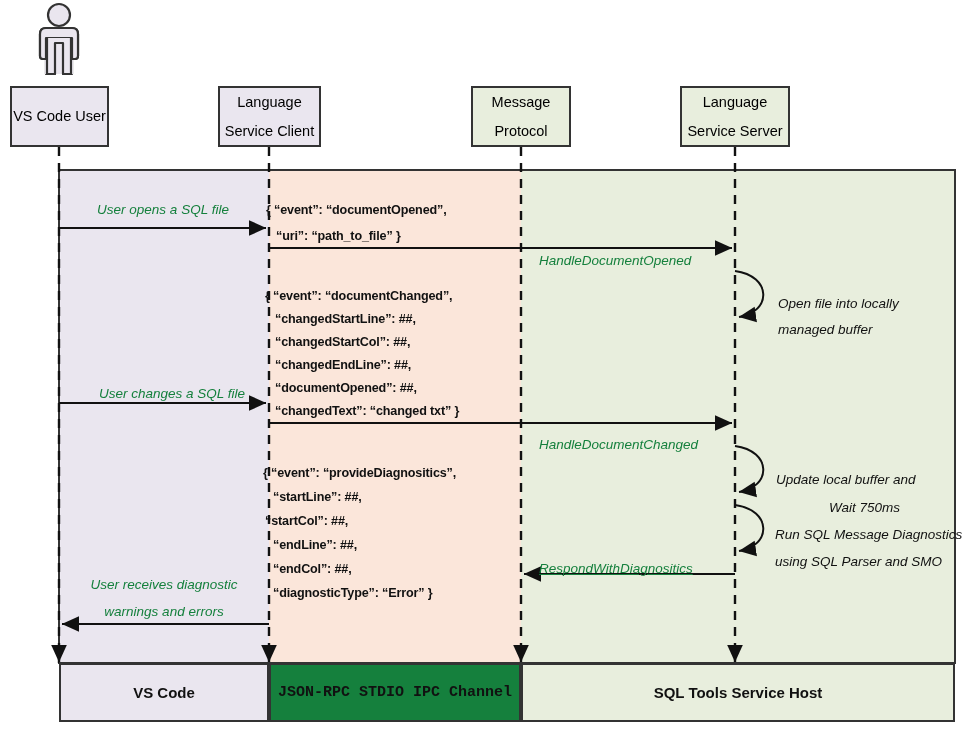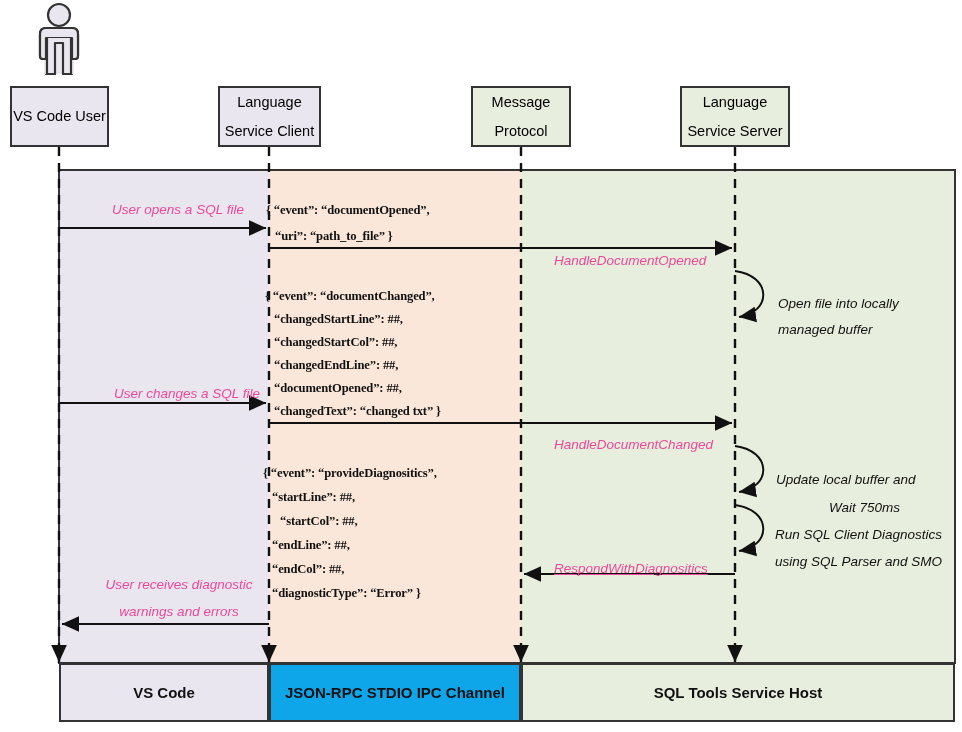"User opens a SQL file" .msg-label { color: #ec4899 -> #15803d; margin-left: 15px -> none }
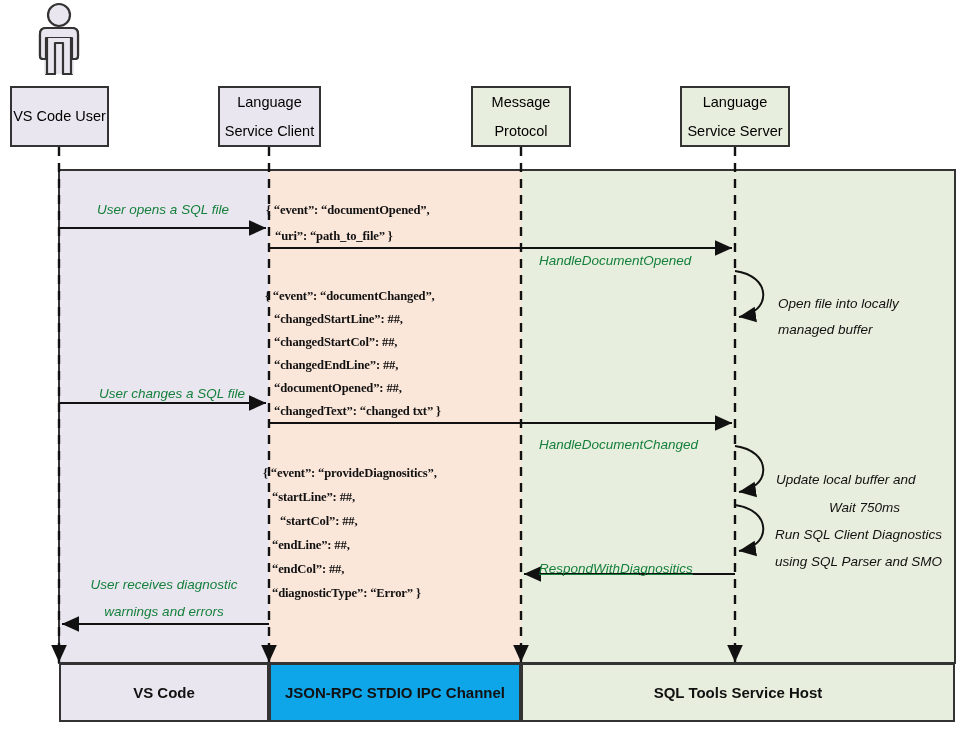"{ “event”: “documentOpened”," .json-line { font-family: Liberation Serif, serif -> Liberation Sans, sans-serif }
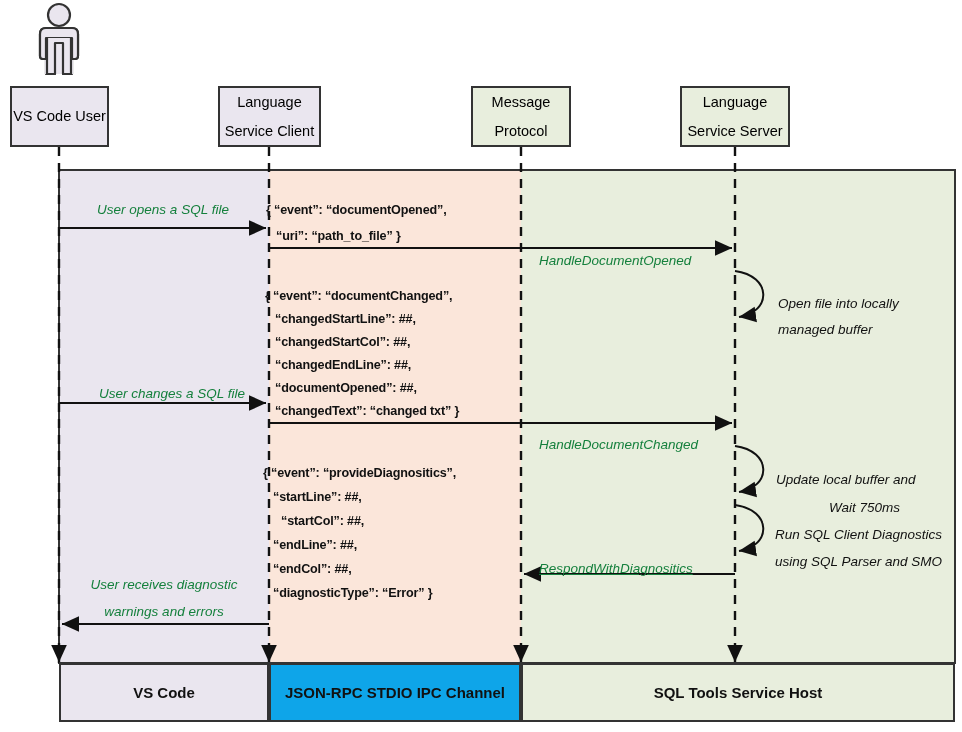"“startCol”: ##," div.json-line { left: 271px -> 255px }
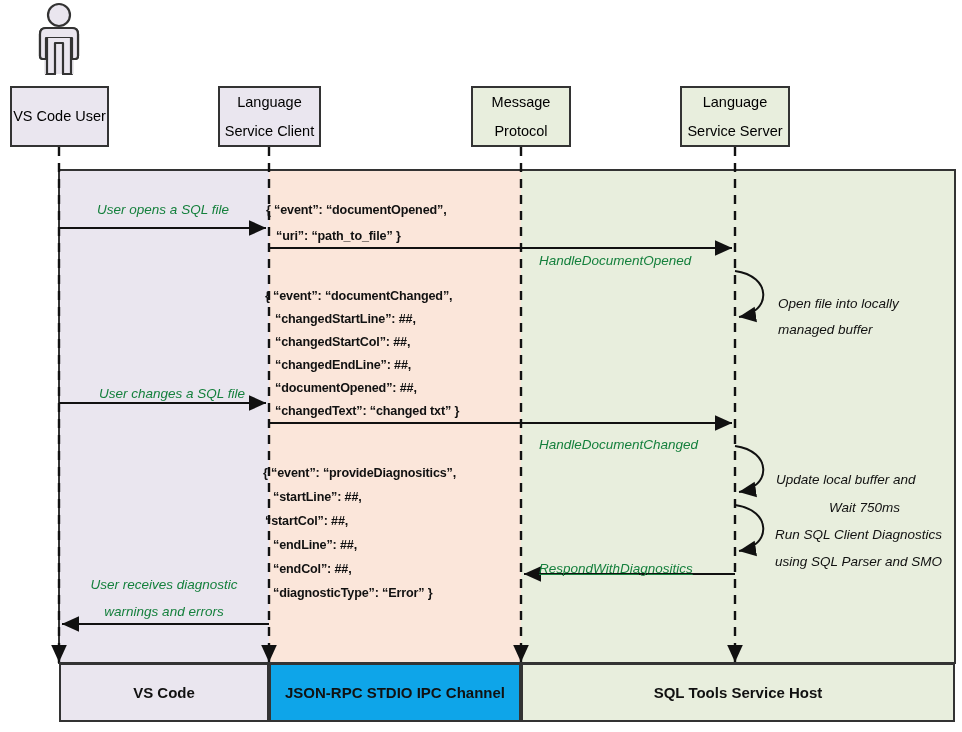"Run SQL Client Diagnostics" div.note-label { text: Client -> Message }
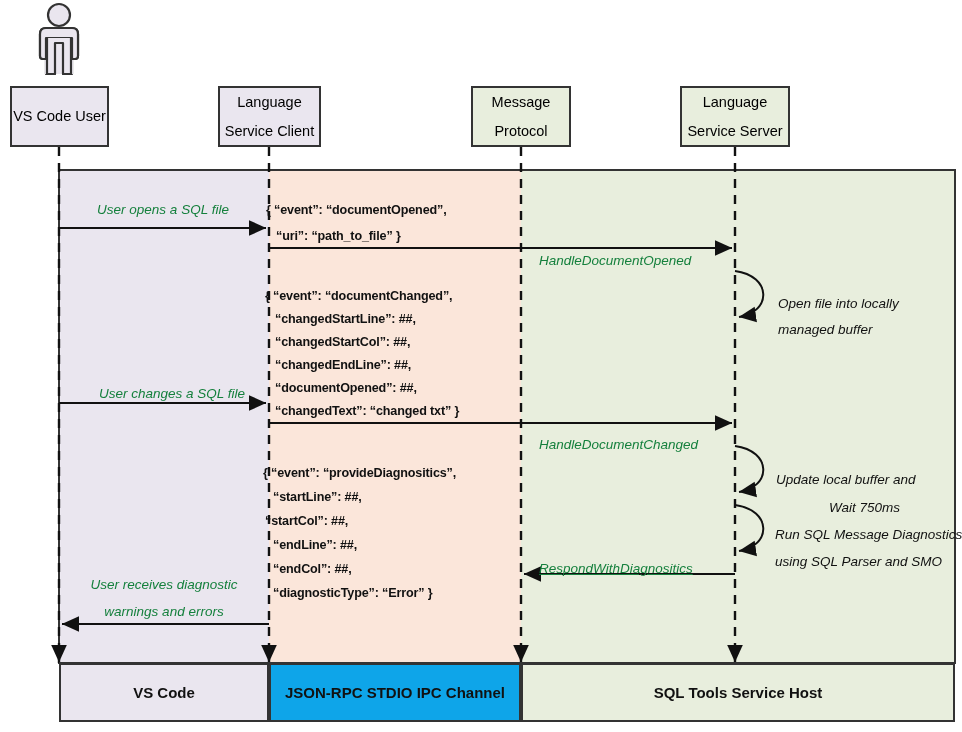"JSON-RPC STDIO IPC Channel" .legendbox.org { background: #0ea5e9 -> #15803d; font-family: none -> Liberation Mono, monospace }
